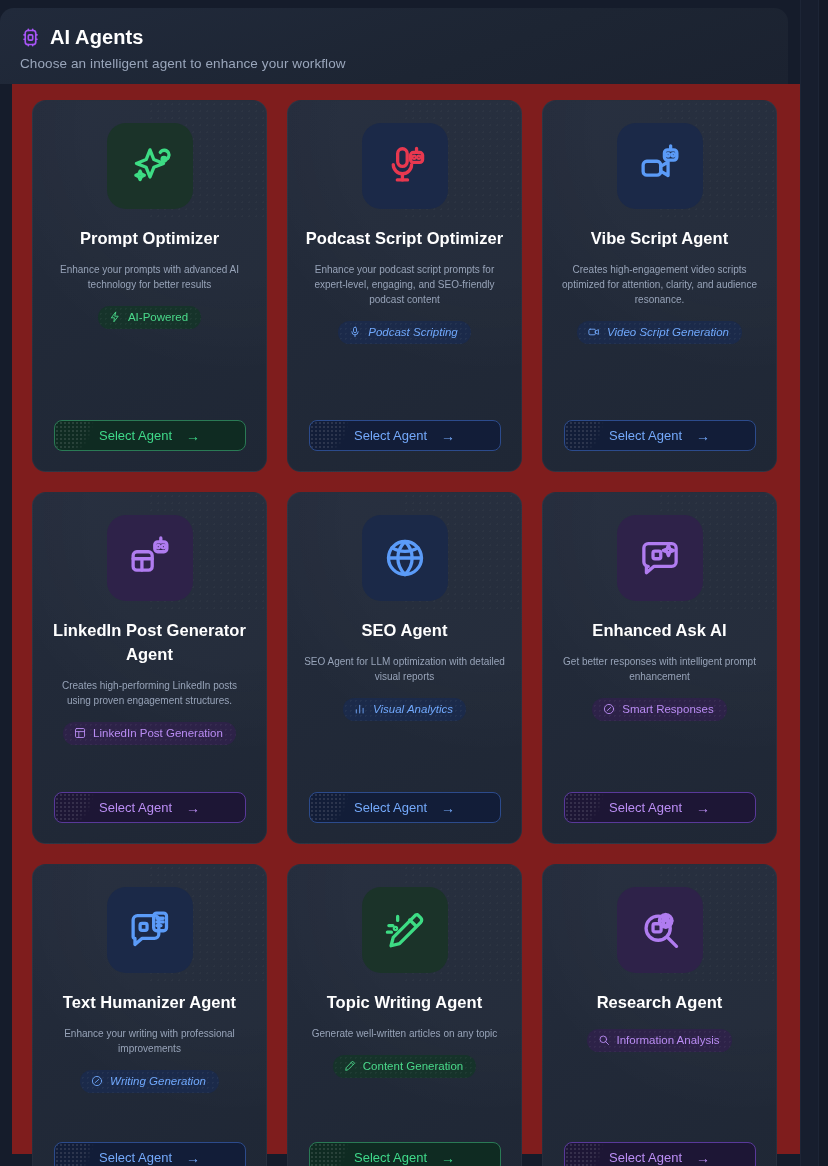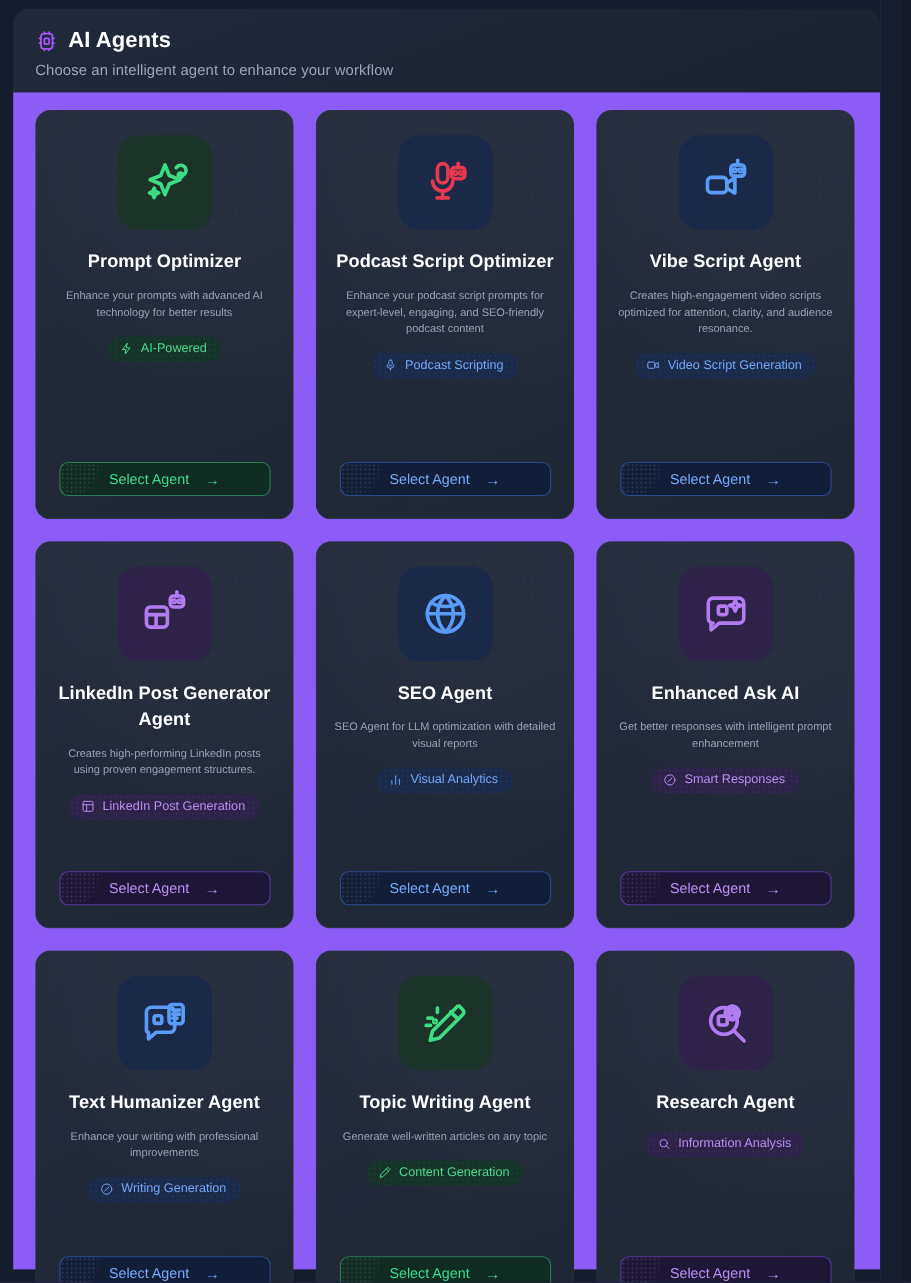"AI Agents" .header { left: 12px -> 0 }
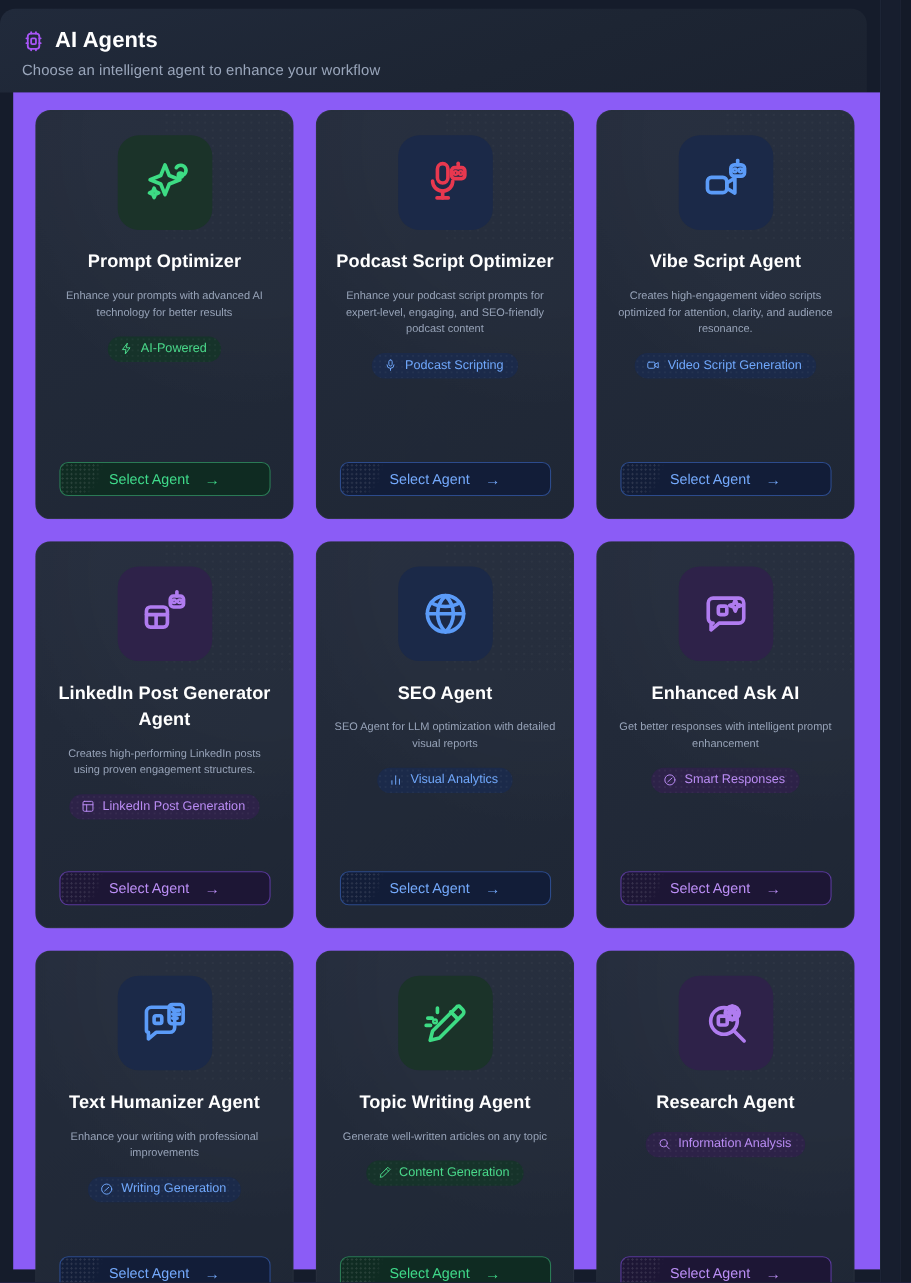"Prompt Optimizer" .body-area { background: #8b5cf6 -> #7f1d1d }
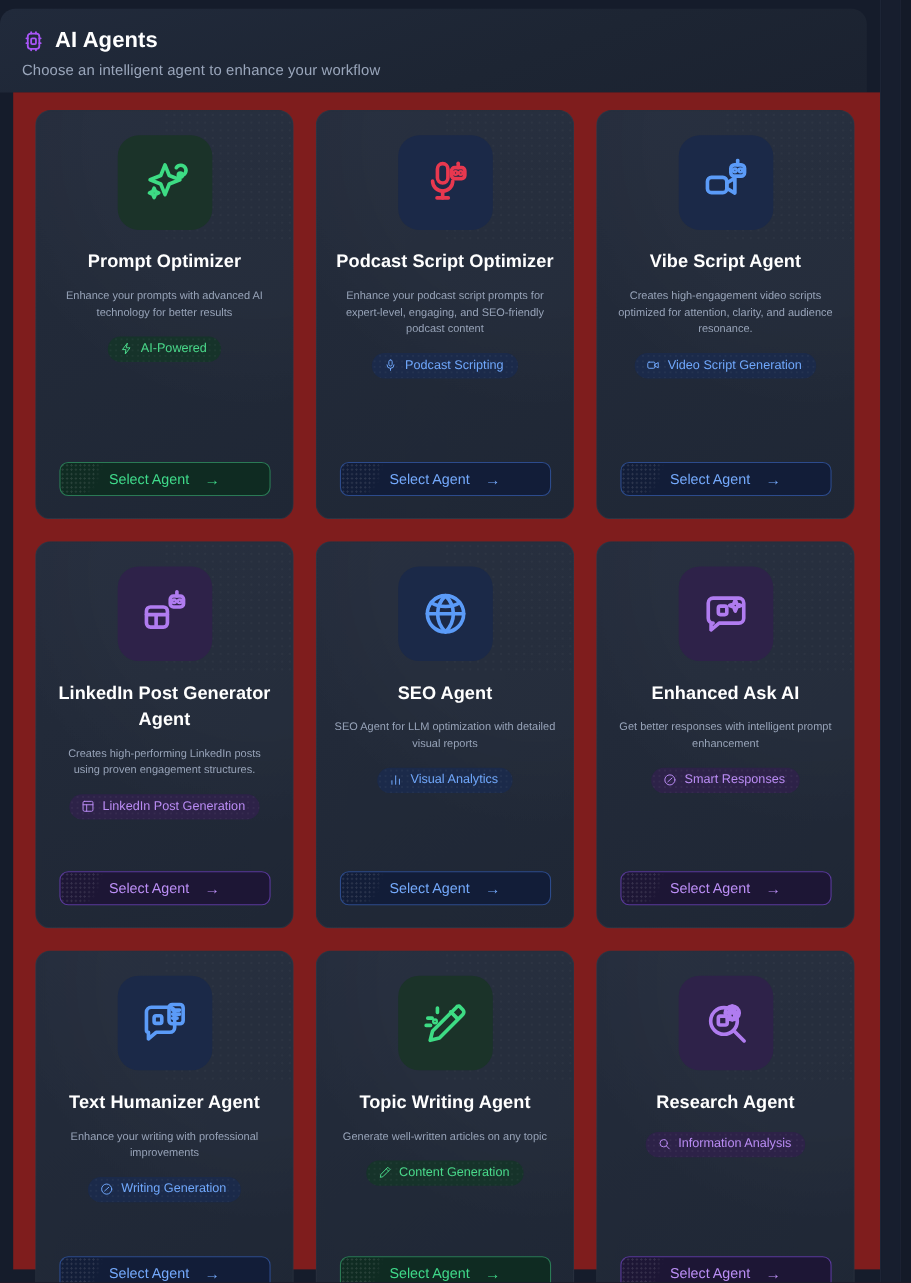"Podcast Scripting" .t-blue .badge { font-style: none -> italic }
